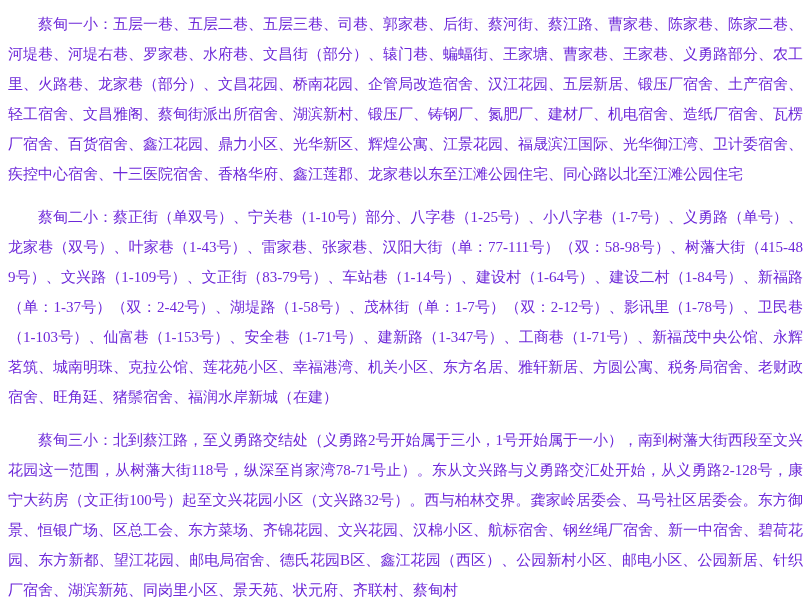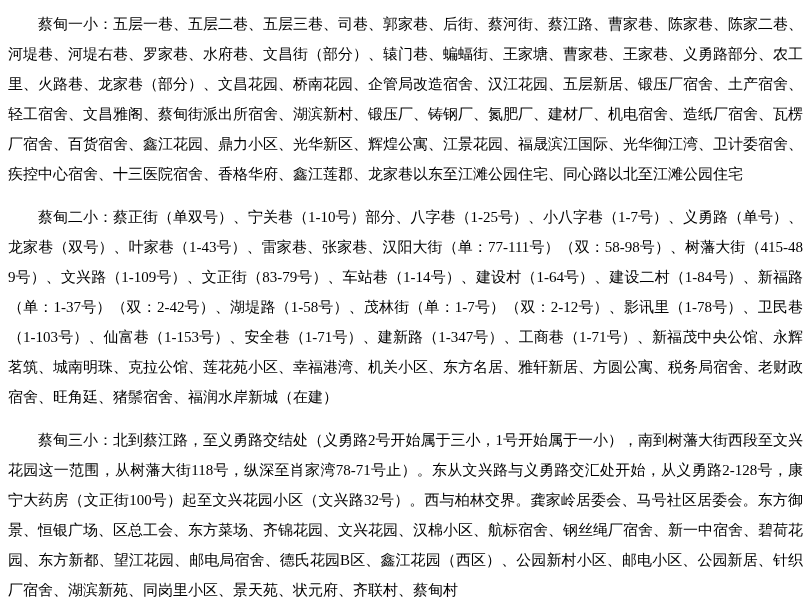"蔡甸一小：五层一巷、五层二巷、五层三巷、司巷、郭家巷、后街、蔡河街、蔡江路、曹家" p.district { color: #000000 -> #6d28d9 }
